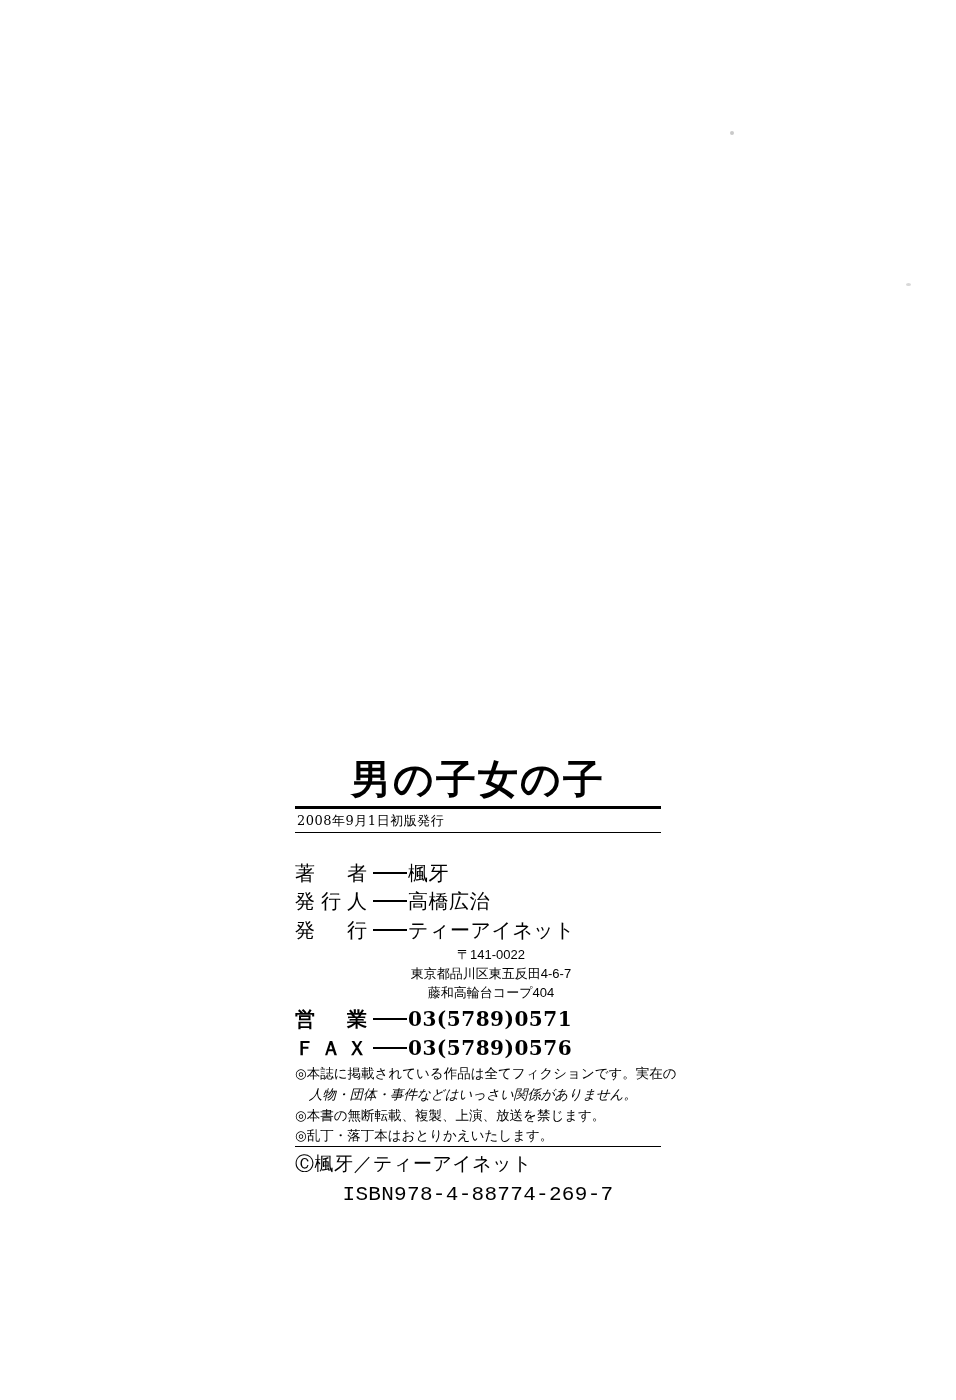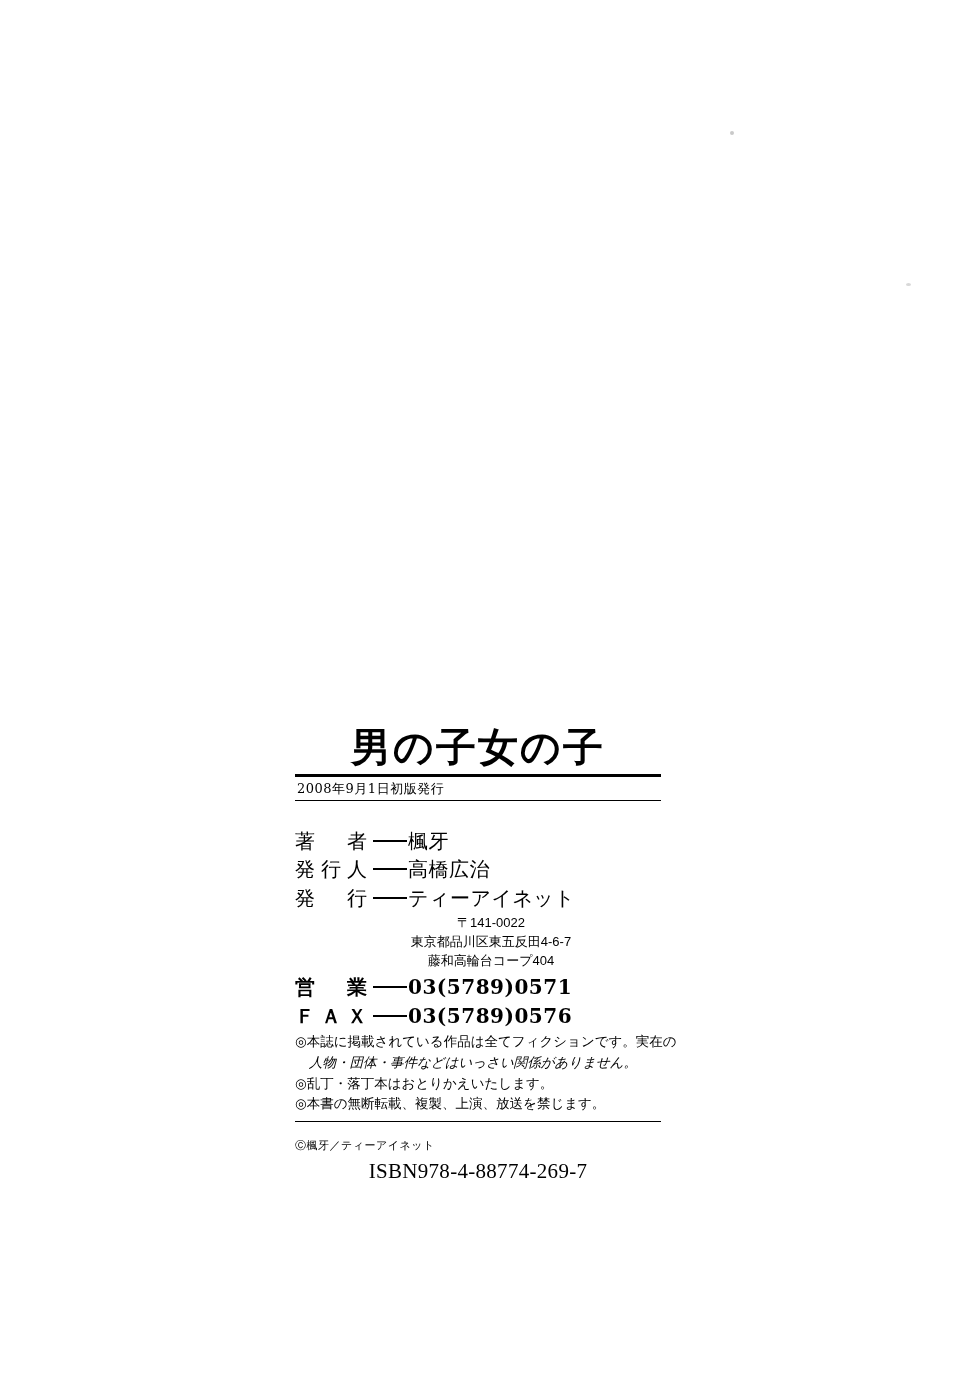"男の子女の子" .colophon { top: 726px -> 758px }
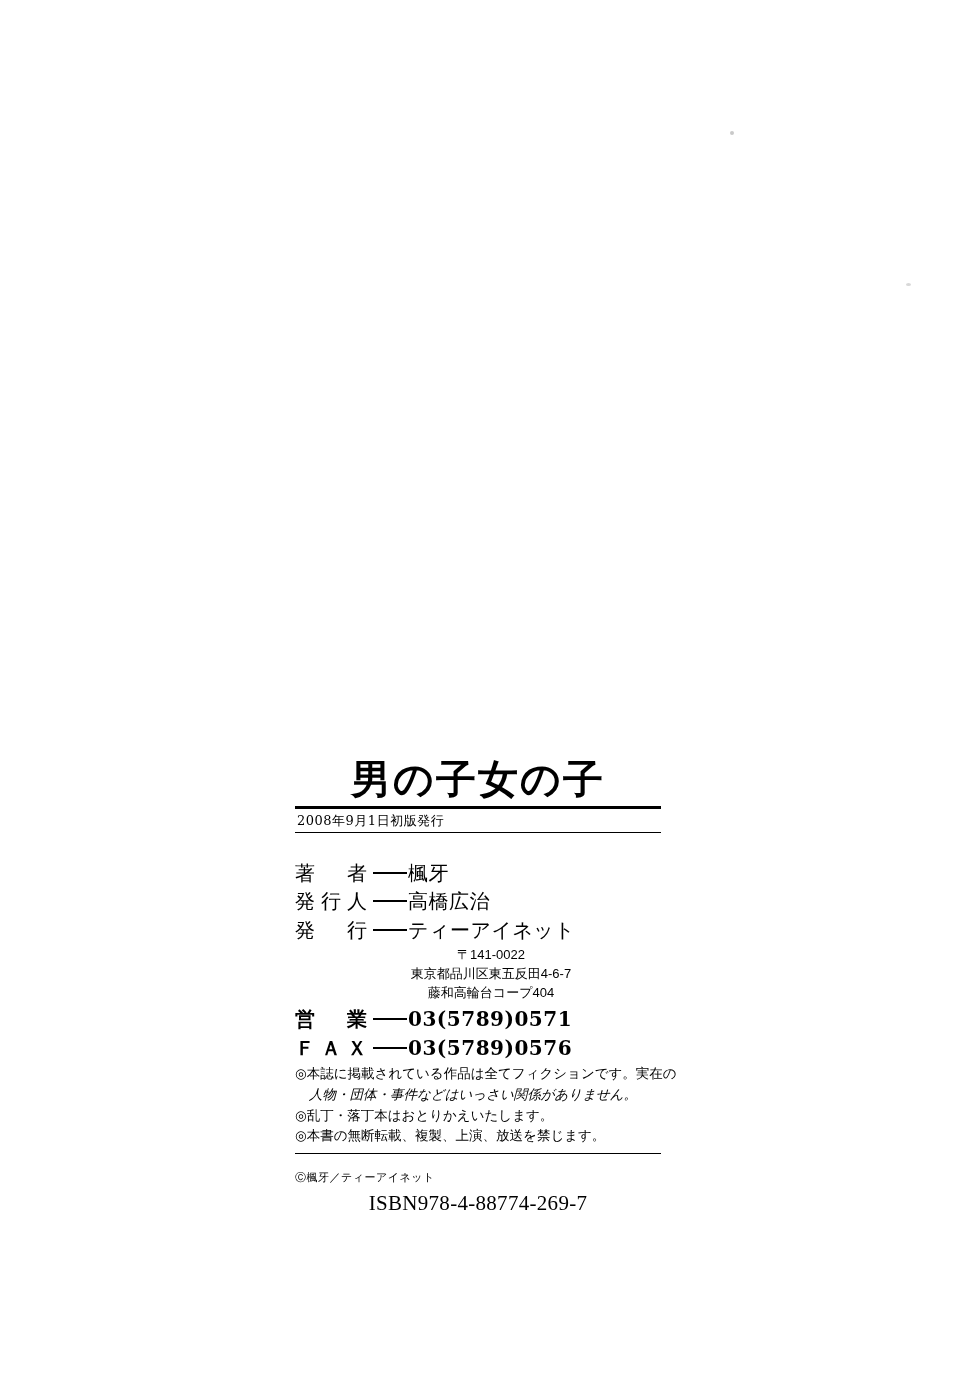"◎乱丁・落丁本はおとりかえいたします。" div.note-line { order: before "◎本書の無断転載、複製、上演、放送を禁じます。" -> after "◎本書の無断転載、複製、上演、放送を禁じます。" }
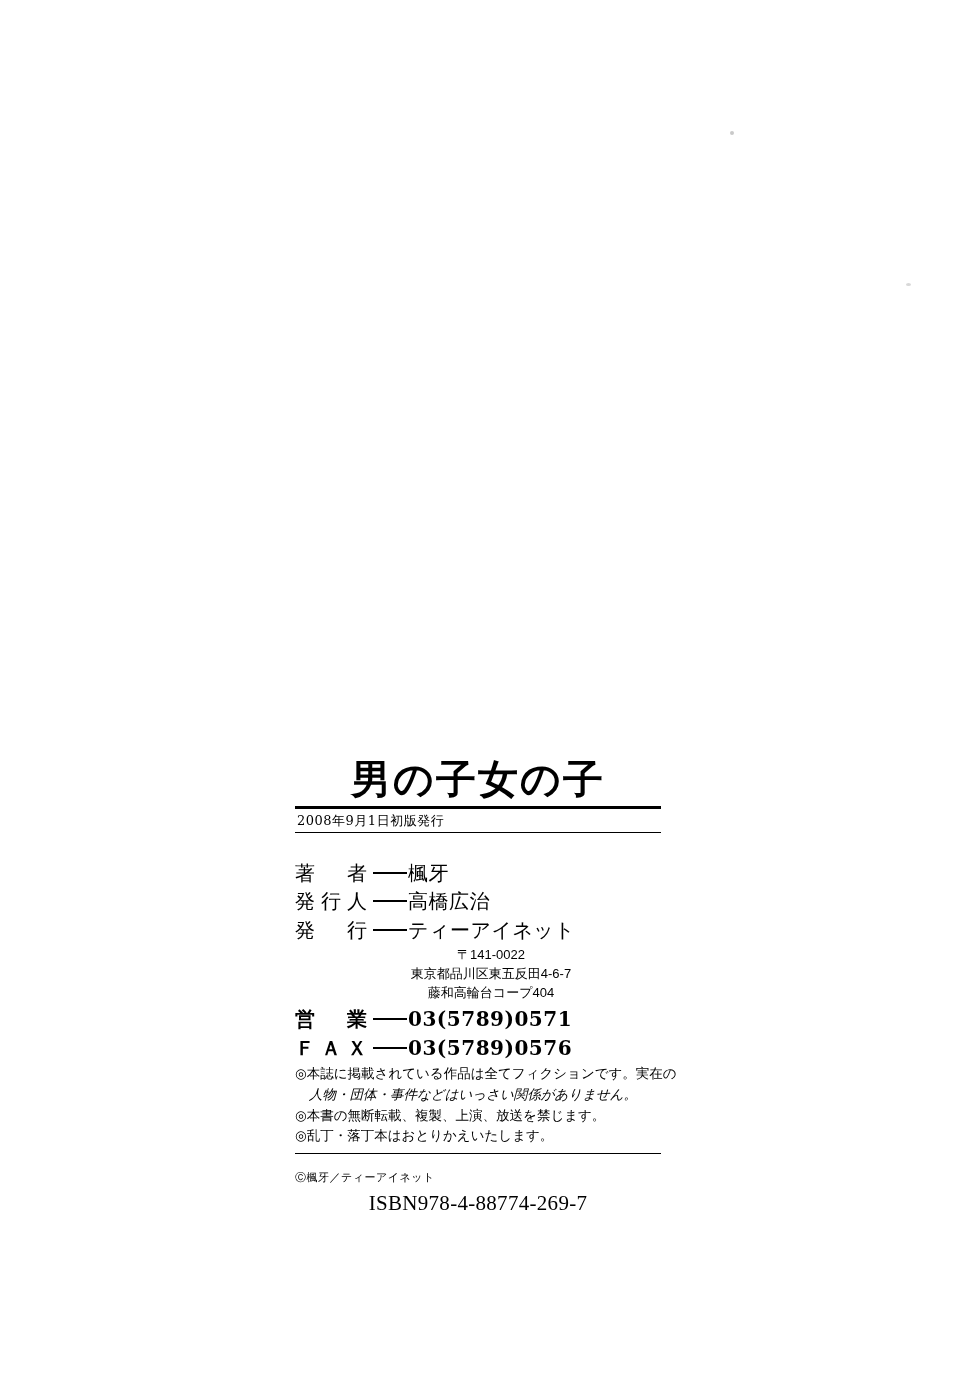"Ⓒ楓牙／ティーアイネット" .copyline { font-size: 11px -> 19px; margin-top: 7px -> none; padding-top: 16px -> 4px }
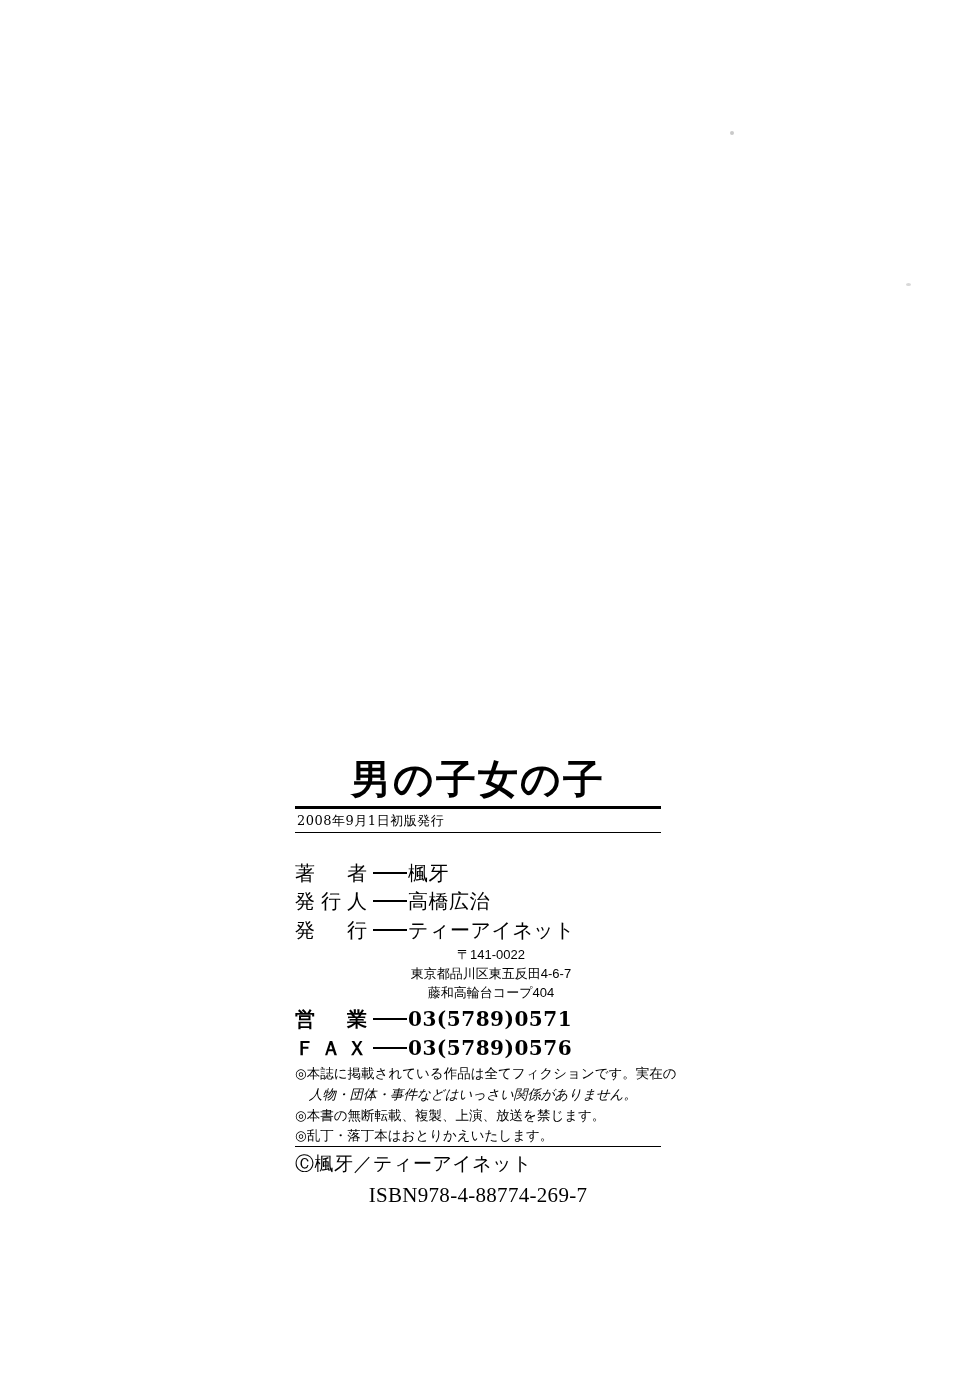"ISBN978-4-88774-269-7" .isbn { font-family: Liberation Serif, serif -> Liberation Mono, monospace }
